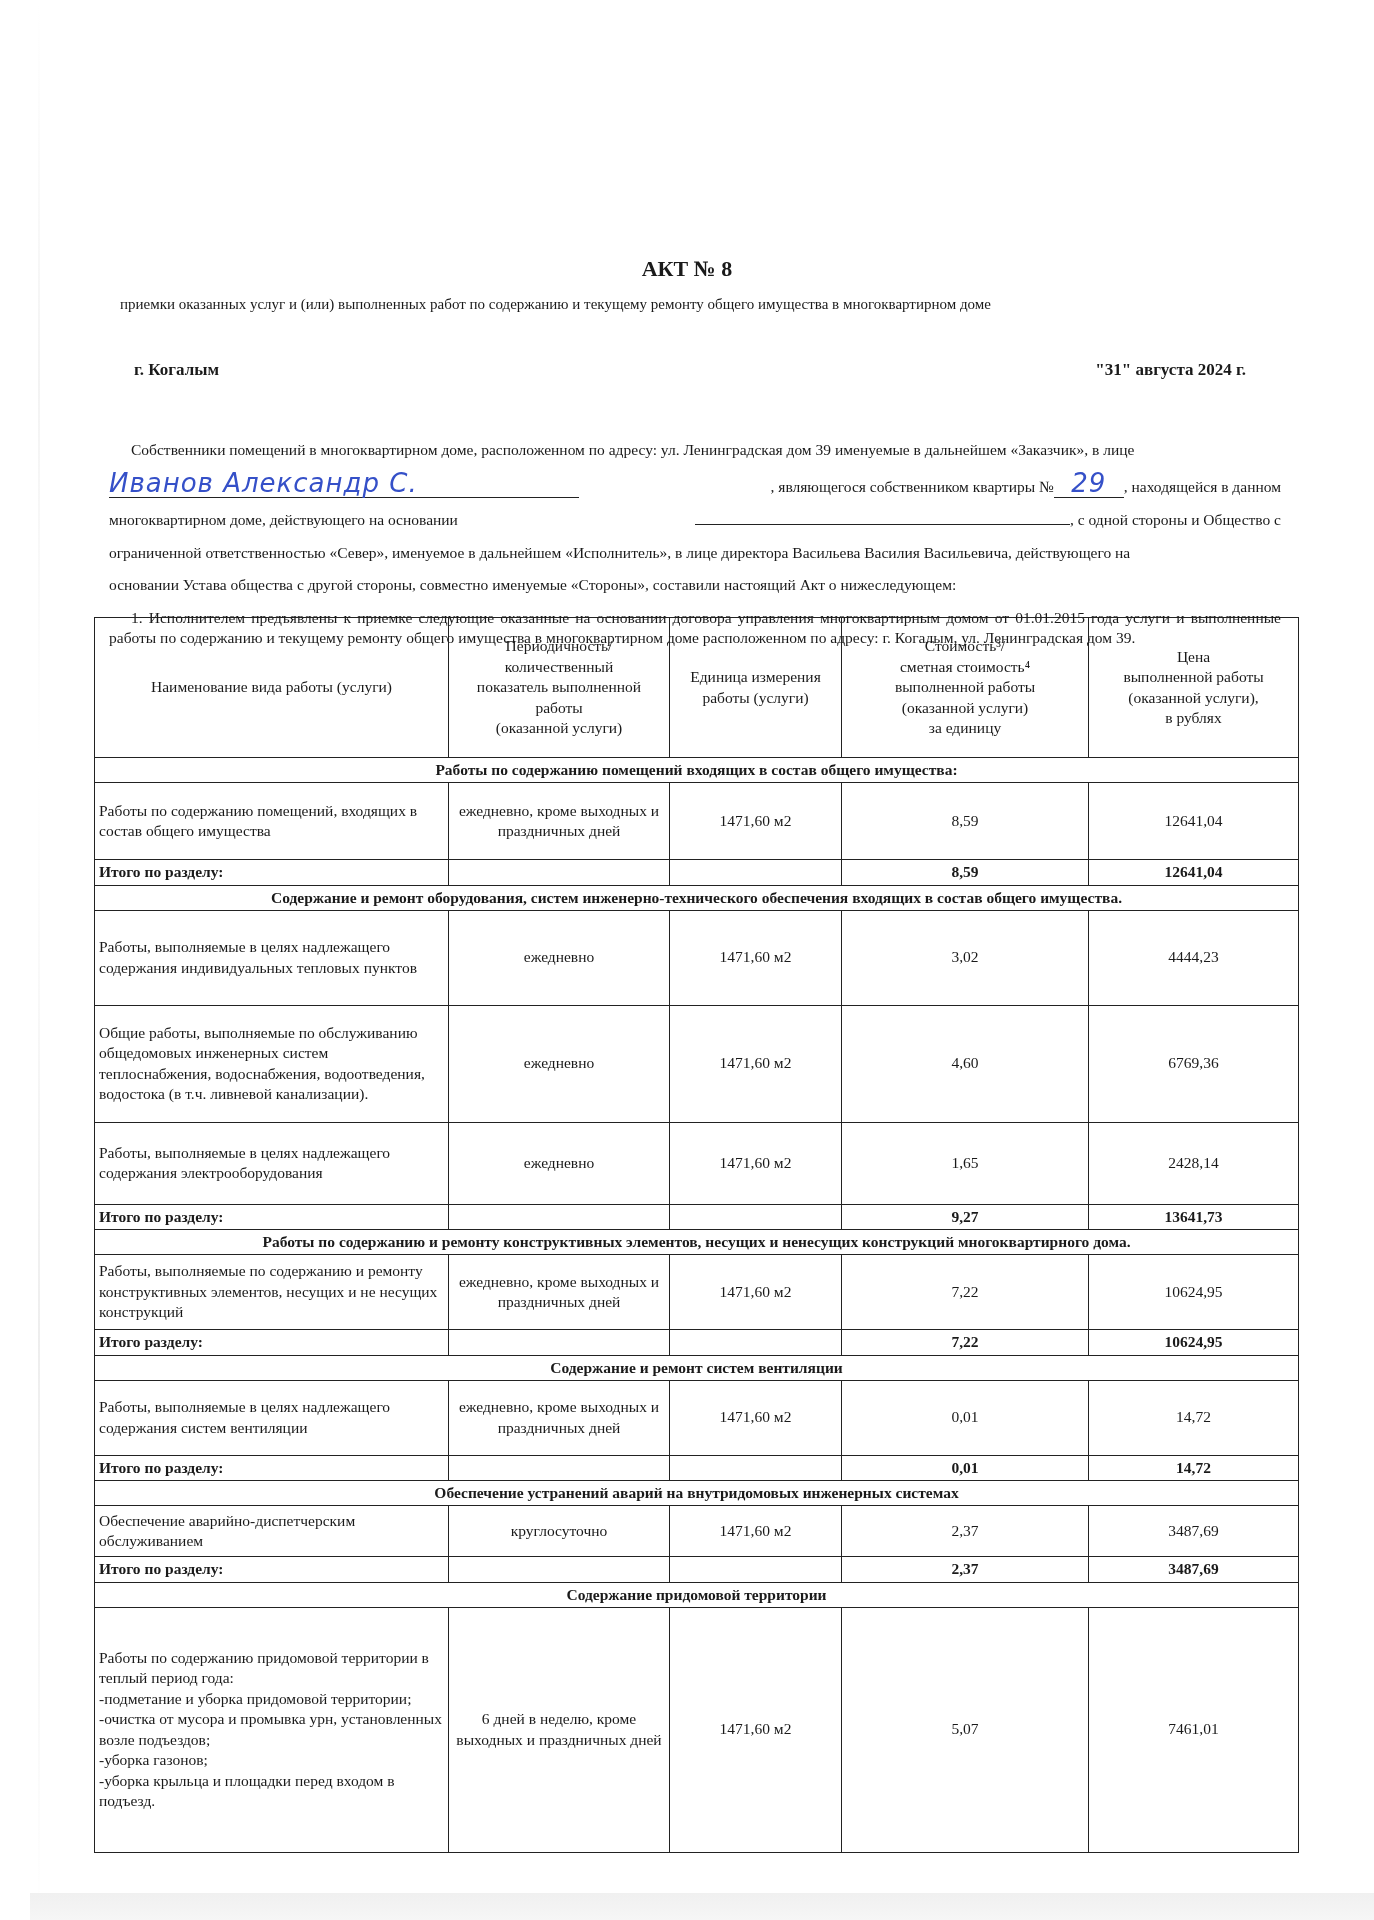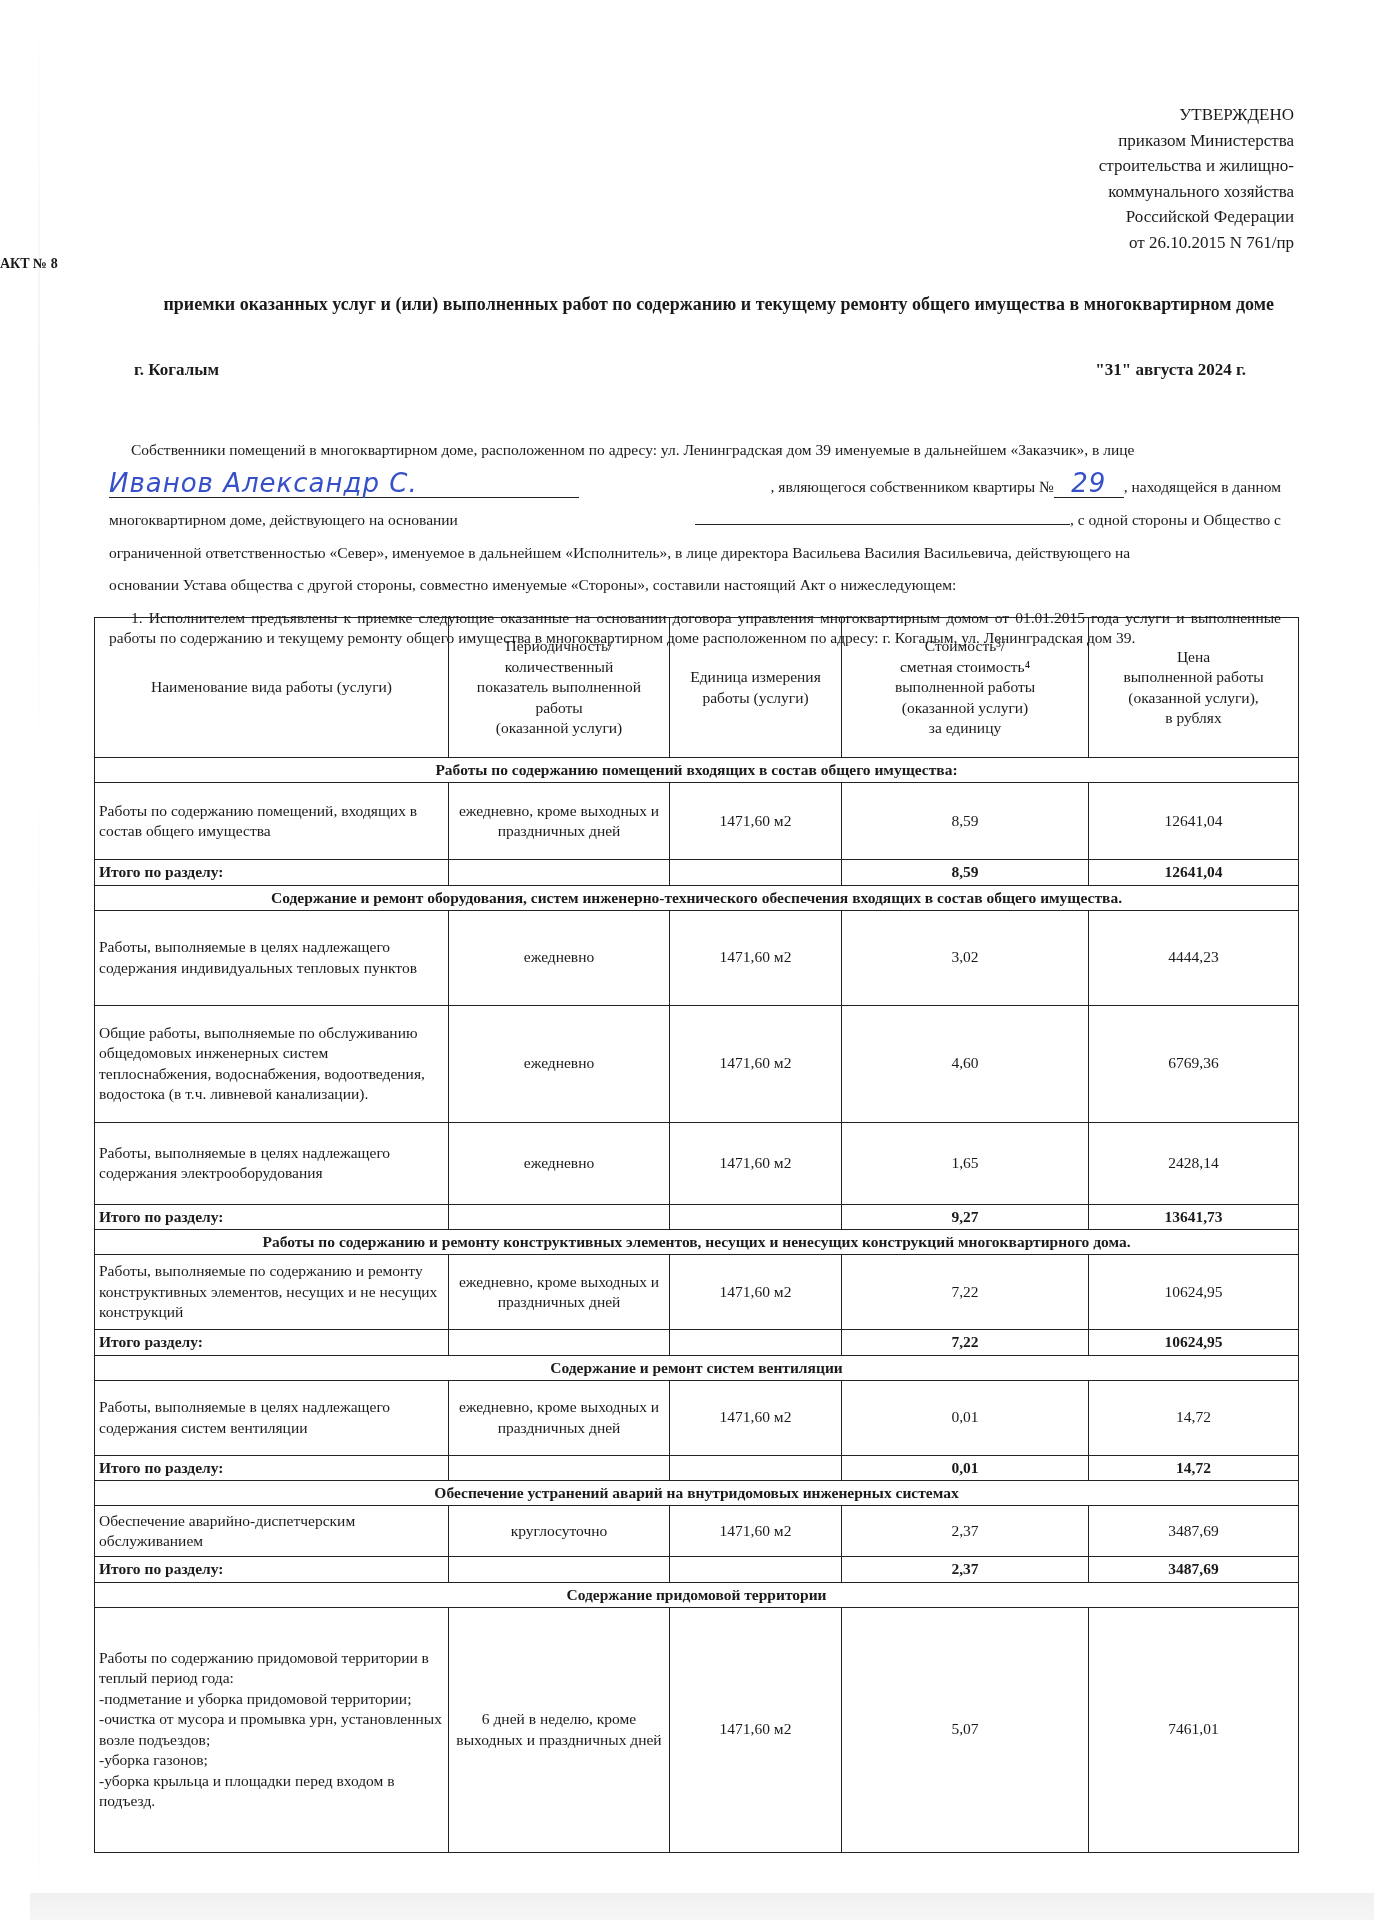"УТВЕРЖДЕНО" div.approved { html: <div> <div>УТВЕРЖДЕНО</div> <div>приказом Министерства</div> <div>строительства и жилищно-</div> <div>коммунального хозяйства</div> <div>Российской Федерации</div> <div>от 26.10.2015 N 761/пр</div> </div> -> none }
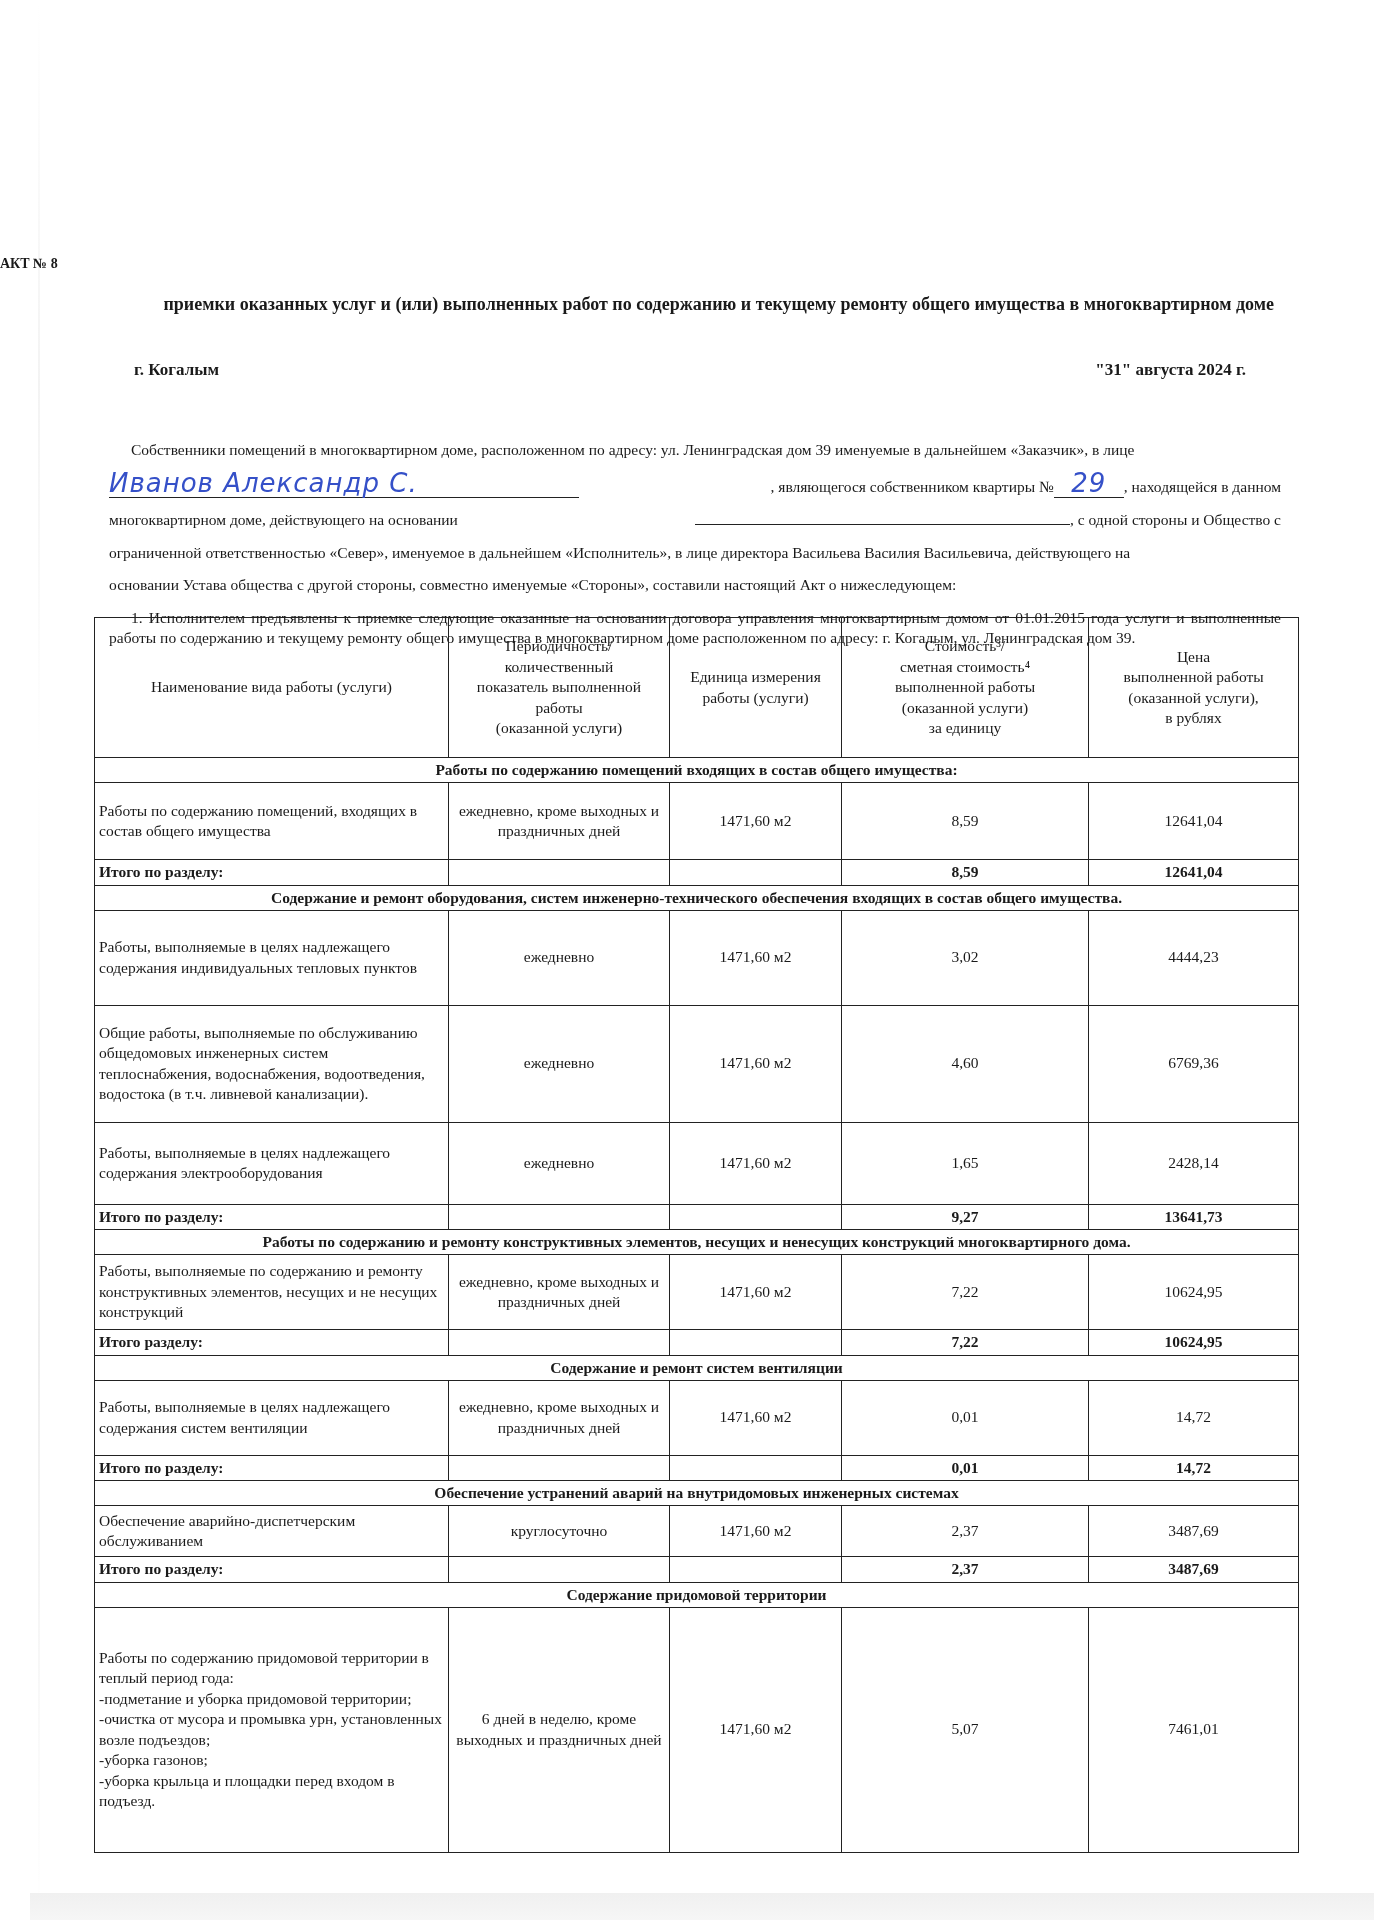"АКТ № 8" .title { font-size: 14px -> 22px; text-align: none -> center }
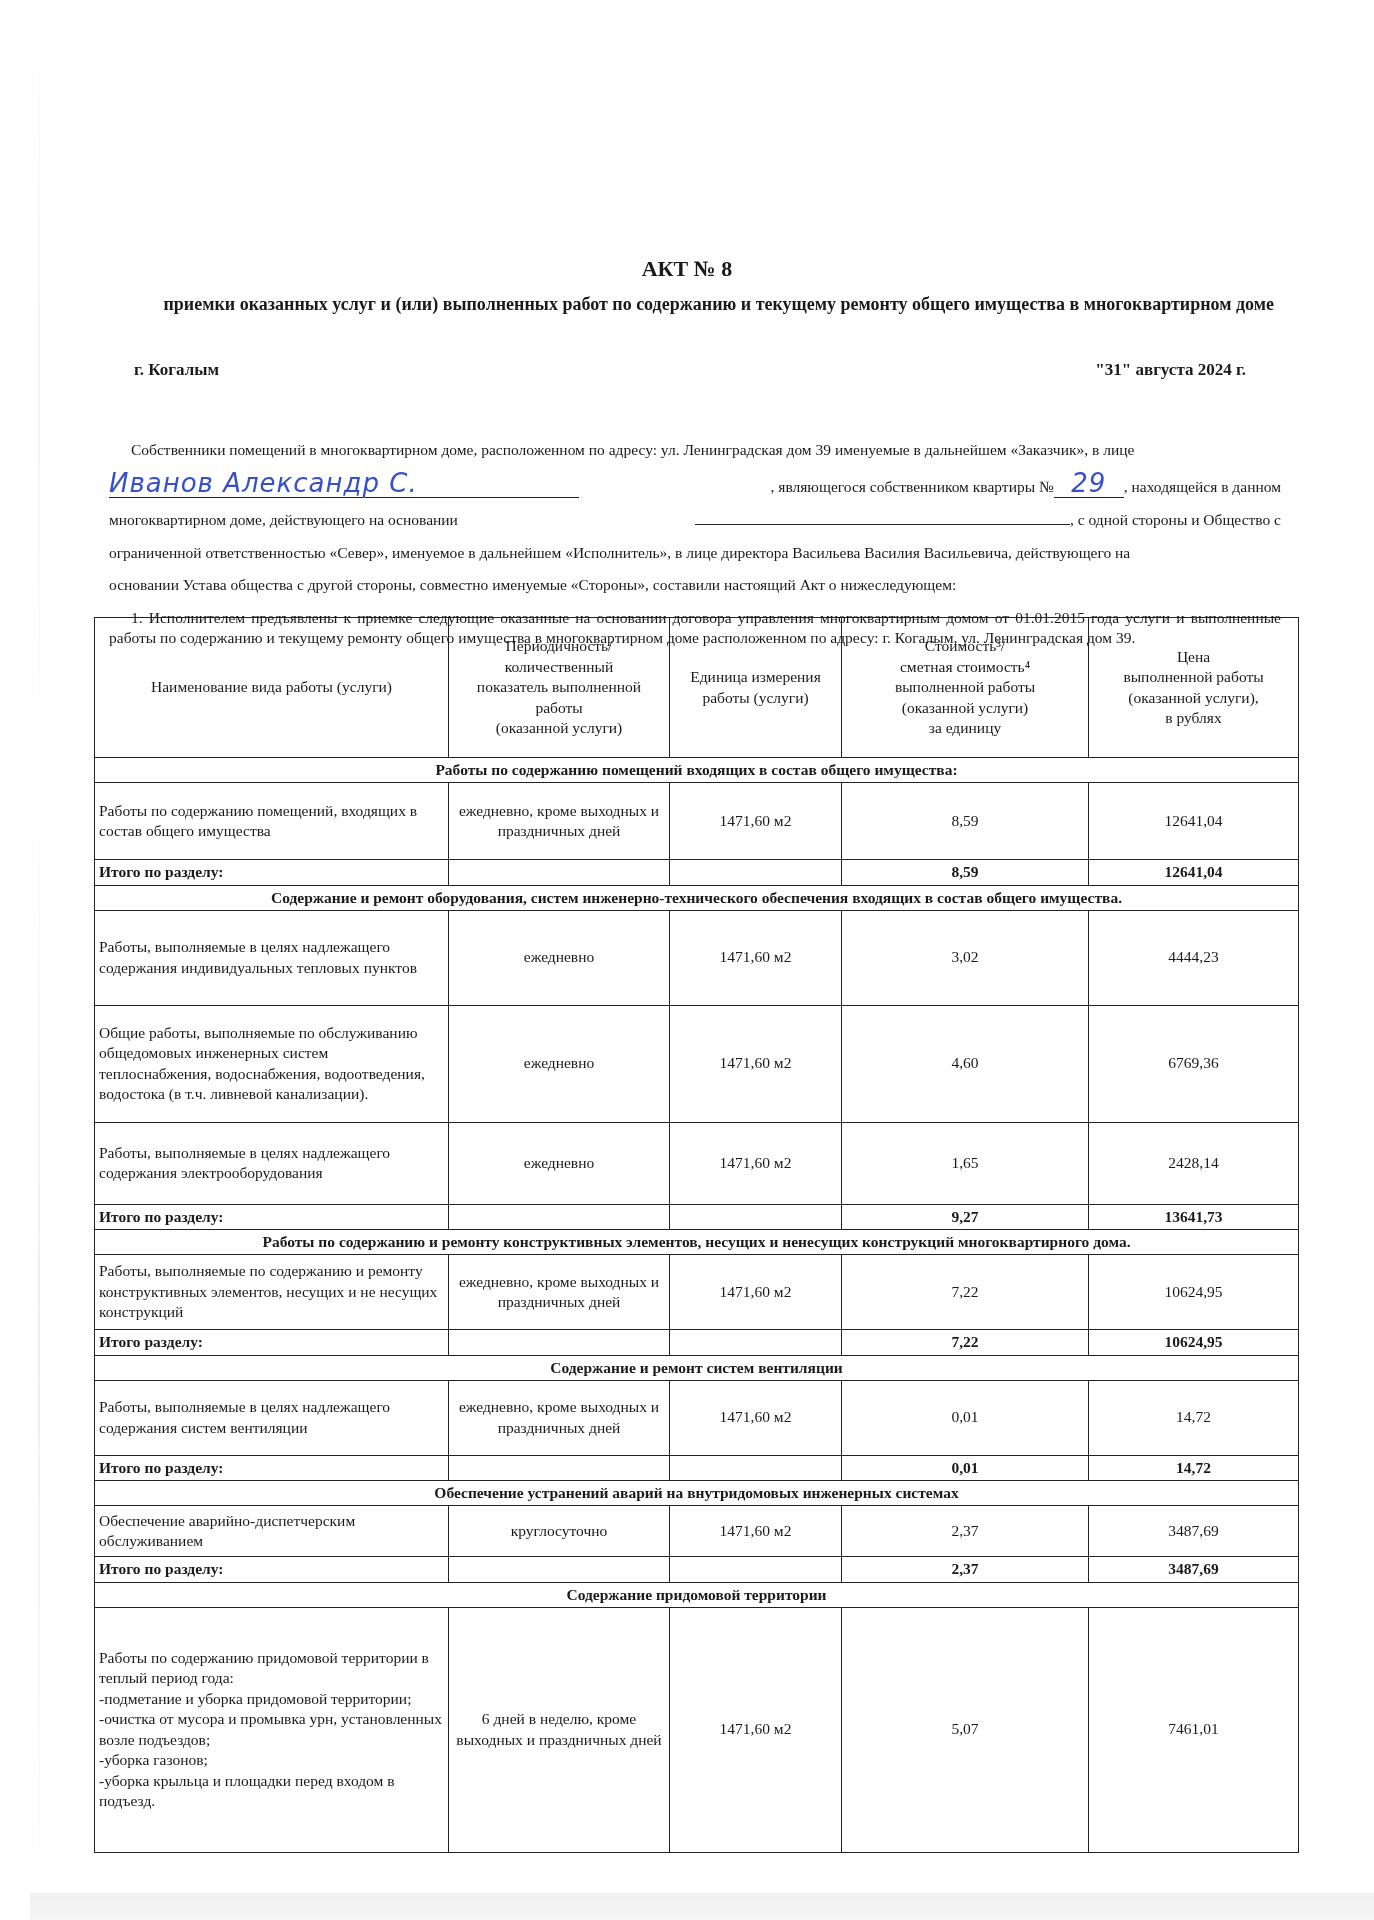"приемки оказанных услуг и (или)" .subtitle { font-size: 18px -> 15px; font-weight: bold -> normal; text-align: right -> left }
